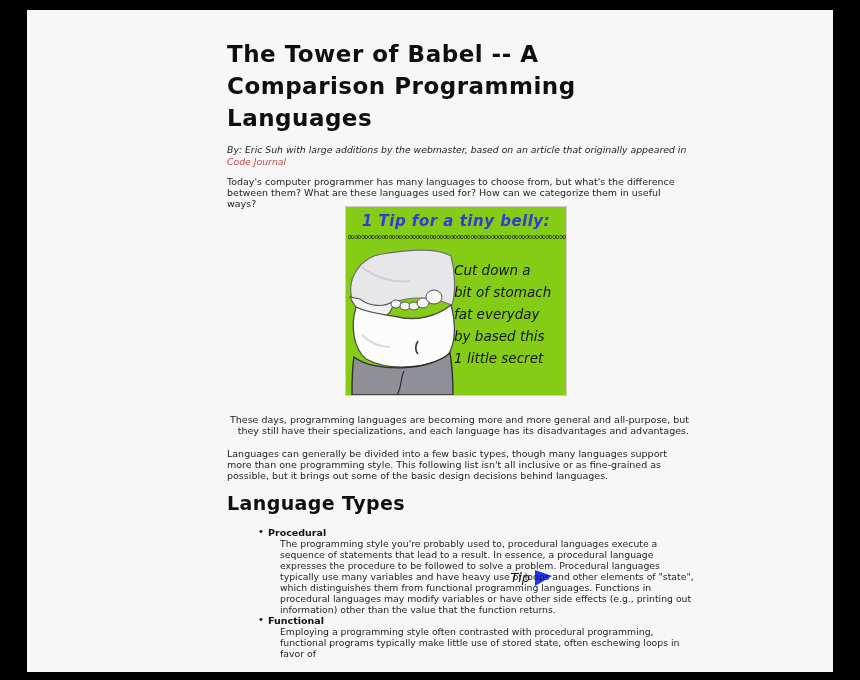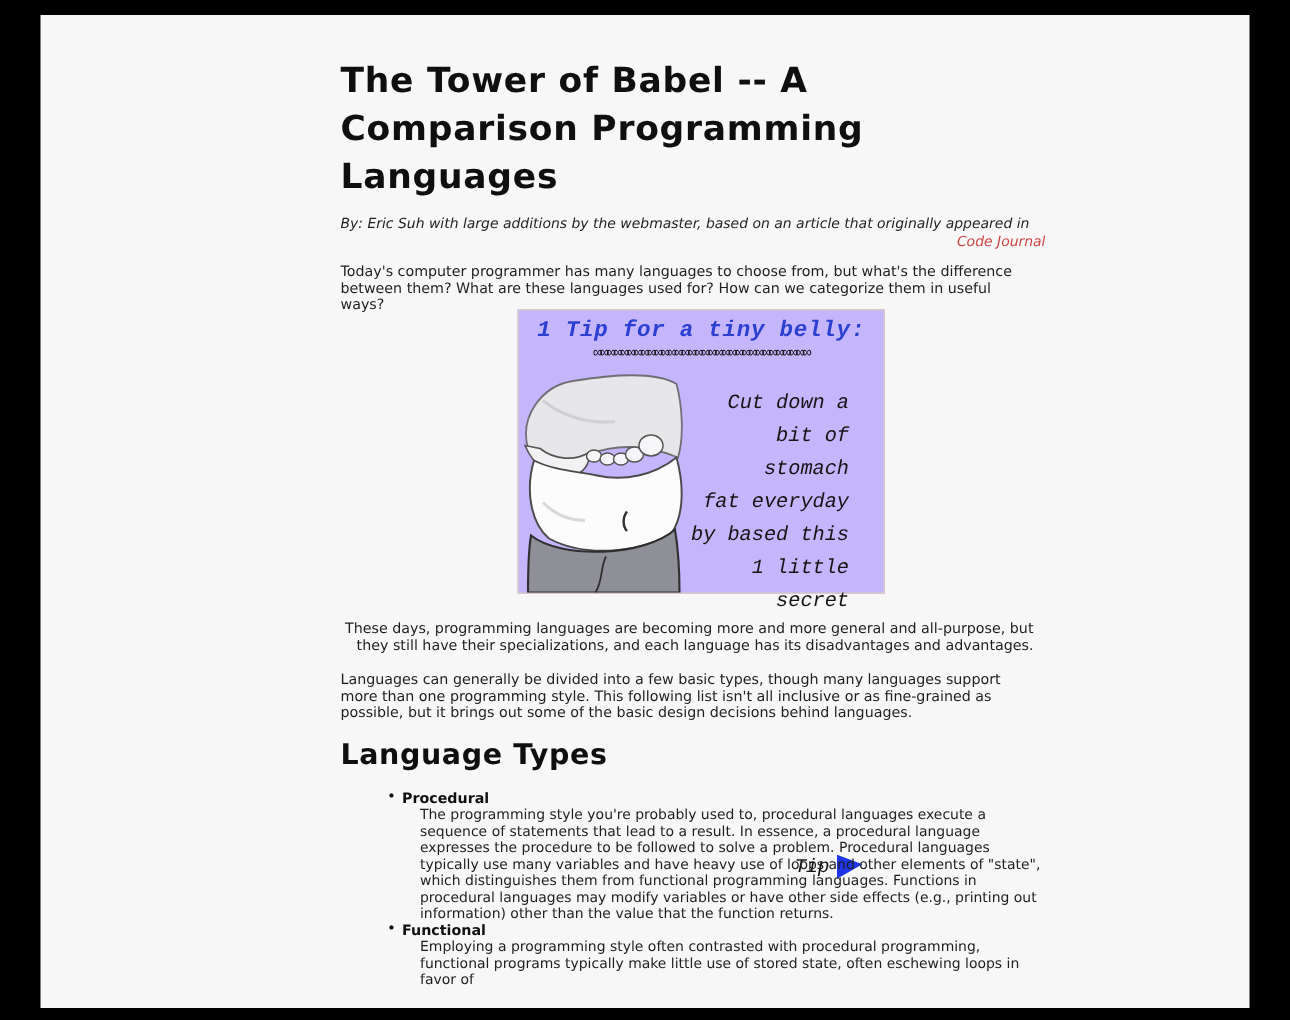"Code Journal" .byline .link { text-align: right -> none }
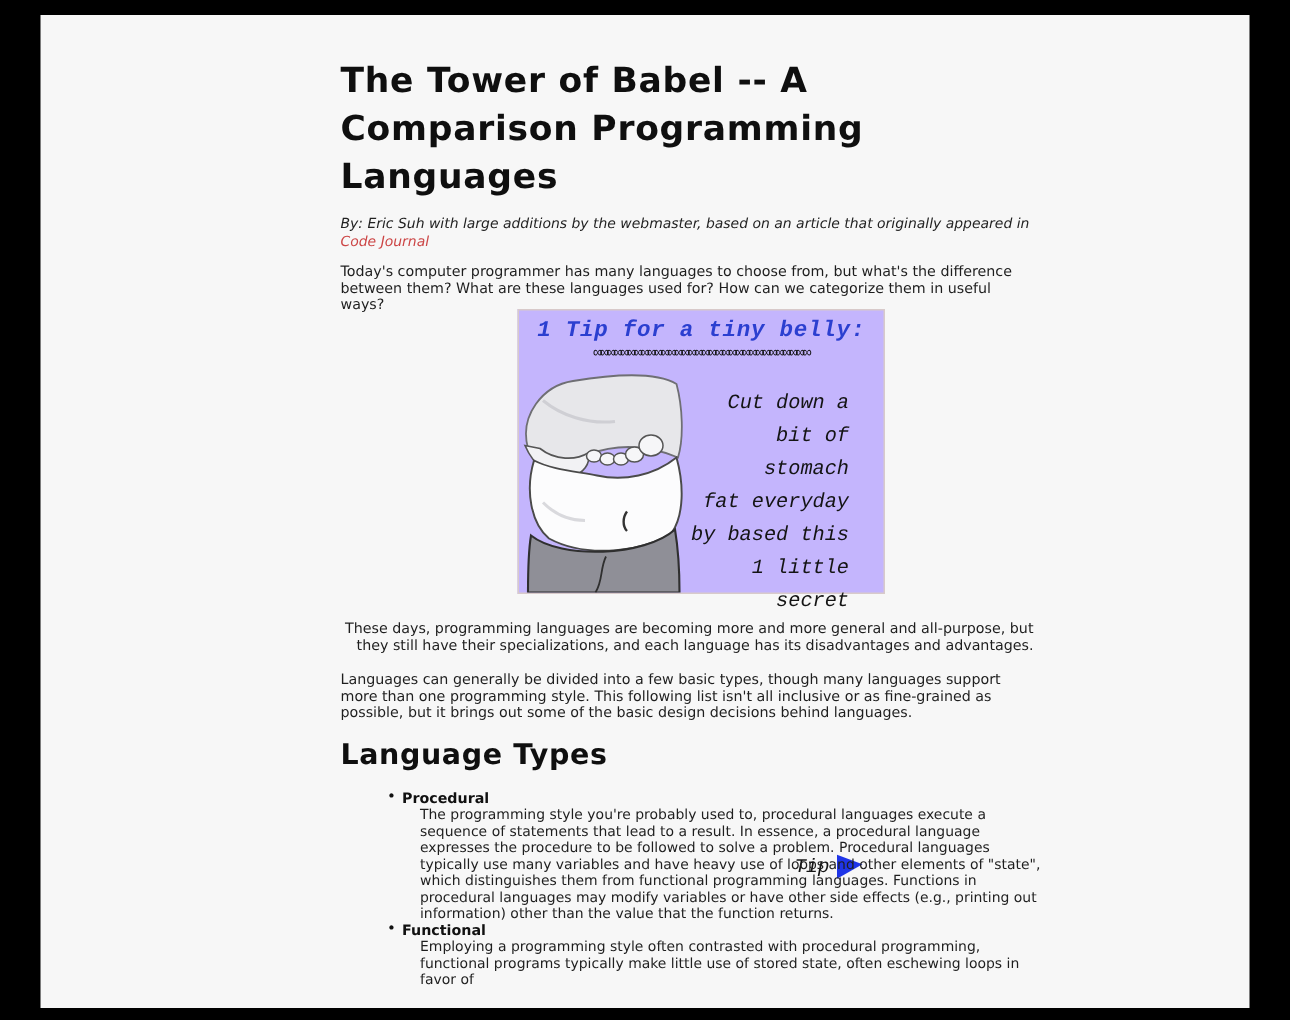"1 Tip for a tiny" .ad { background: #c4b5fd -> #84cc16; font-family: Liberation Mono, monospace -> none; width: 245px -> 222px }
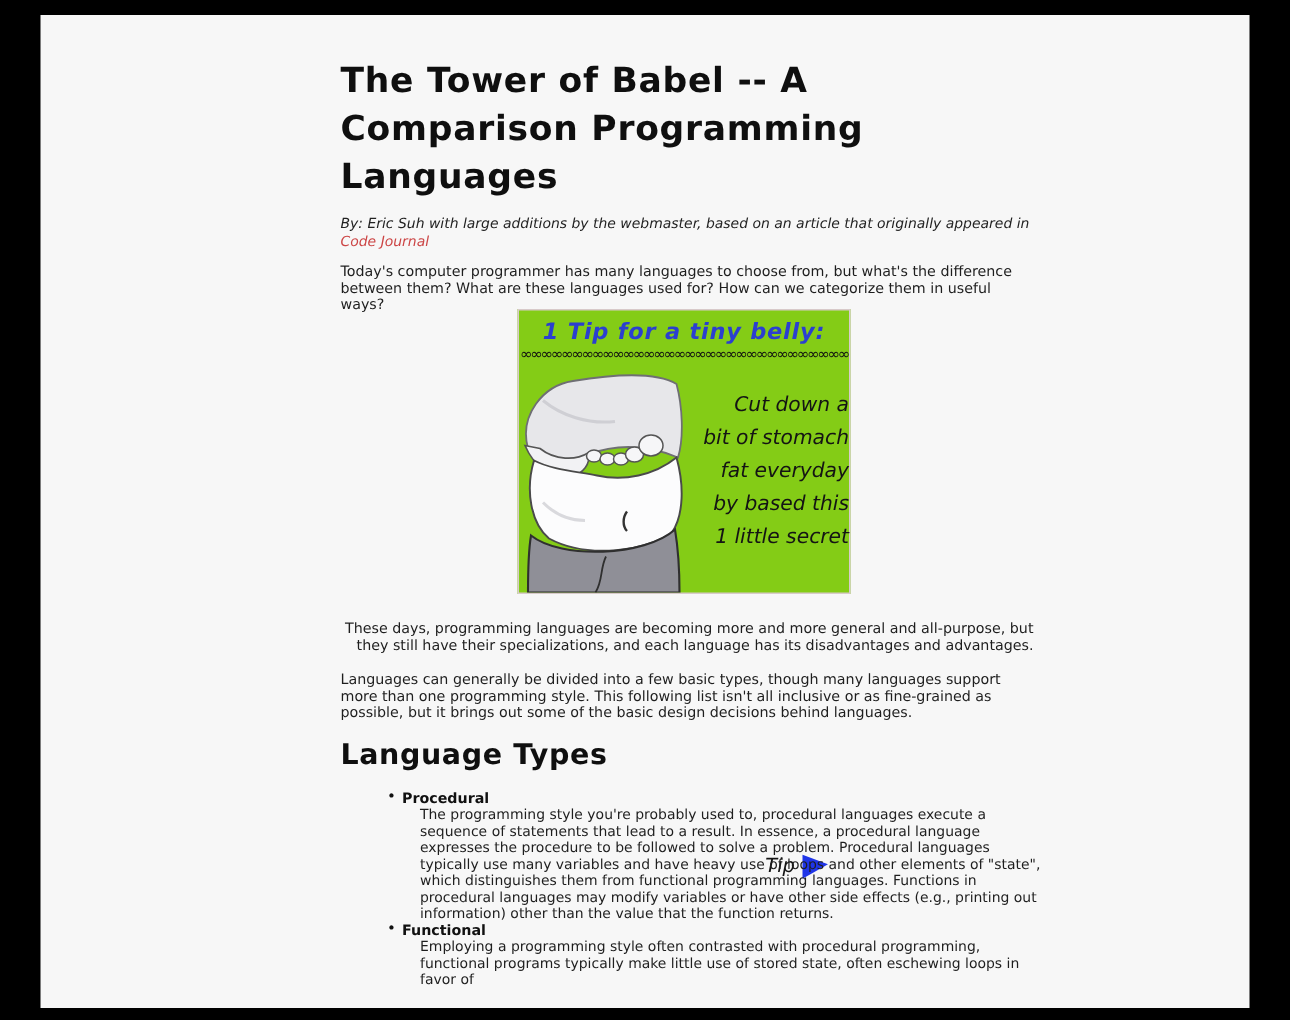"Cut down a" .ad-text { text-align: right -> left }
